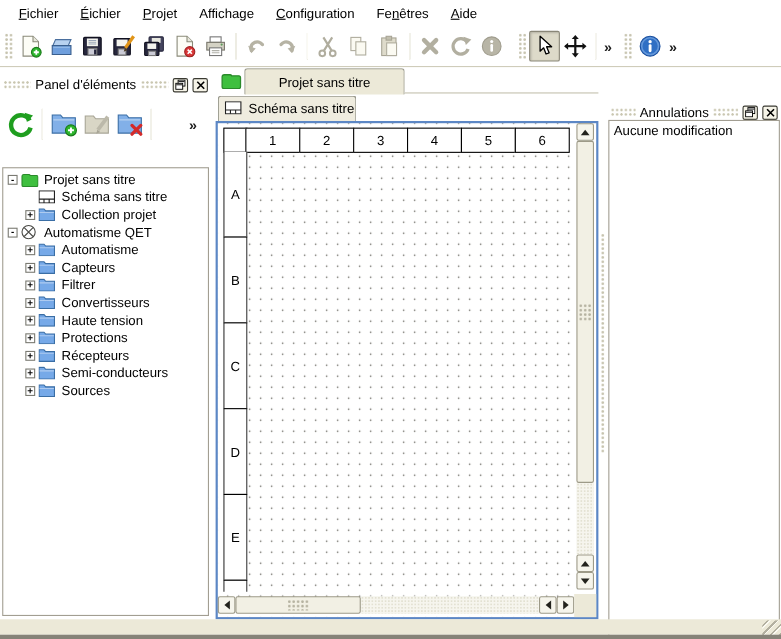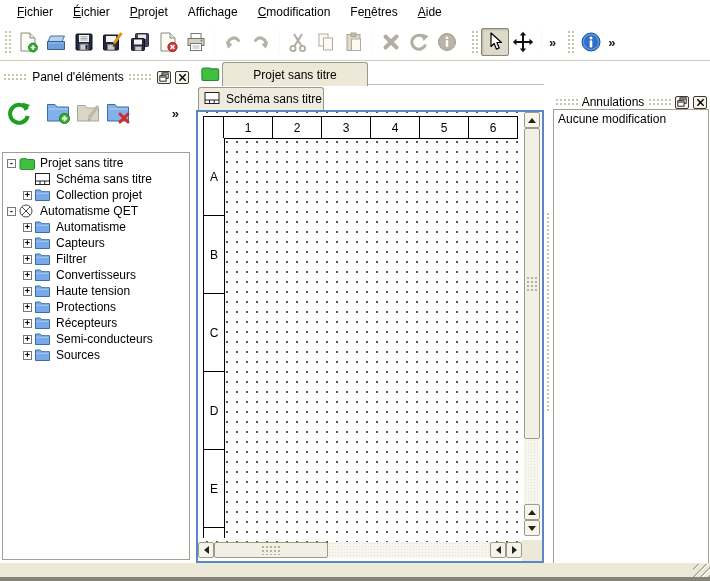"projet" span { text: projet -> rojet }
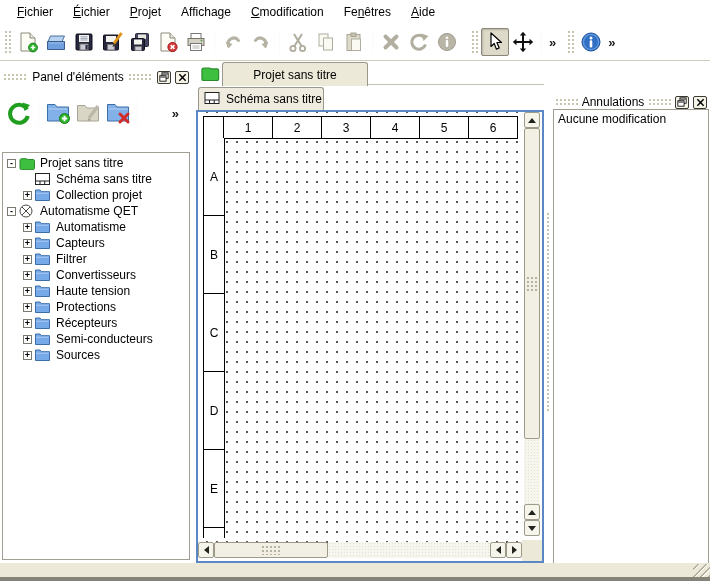"modification" span { text: modification -> onfiguration }
